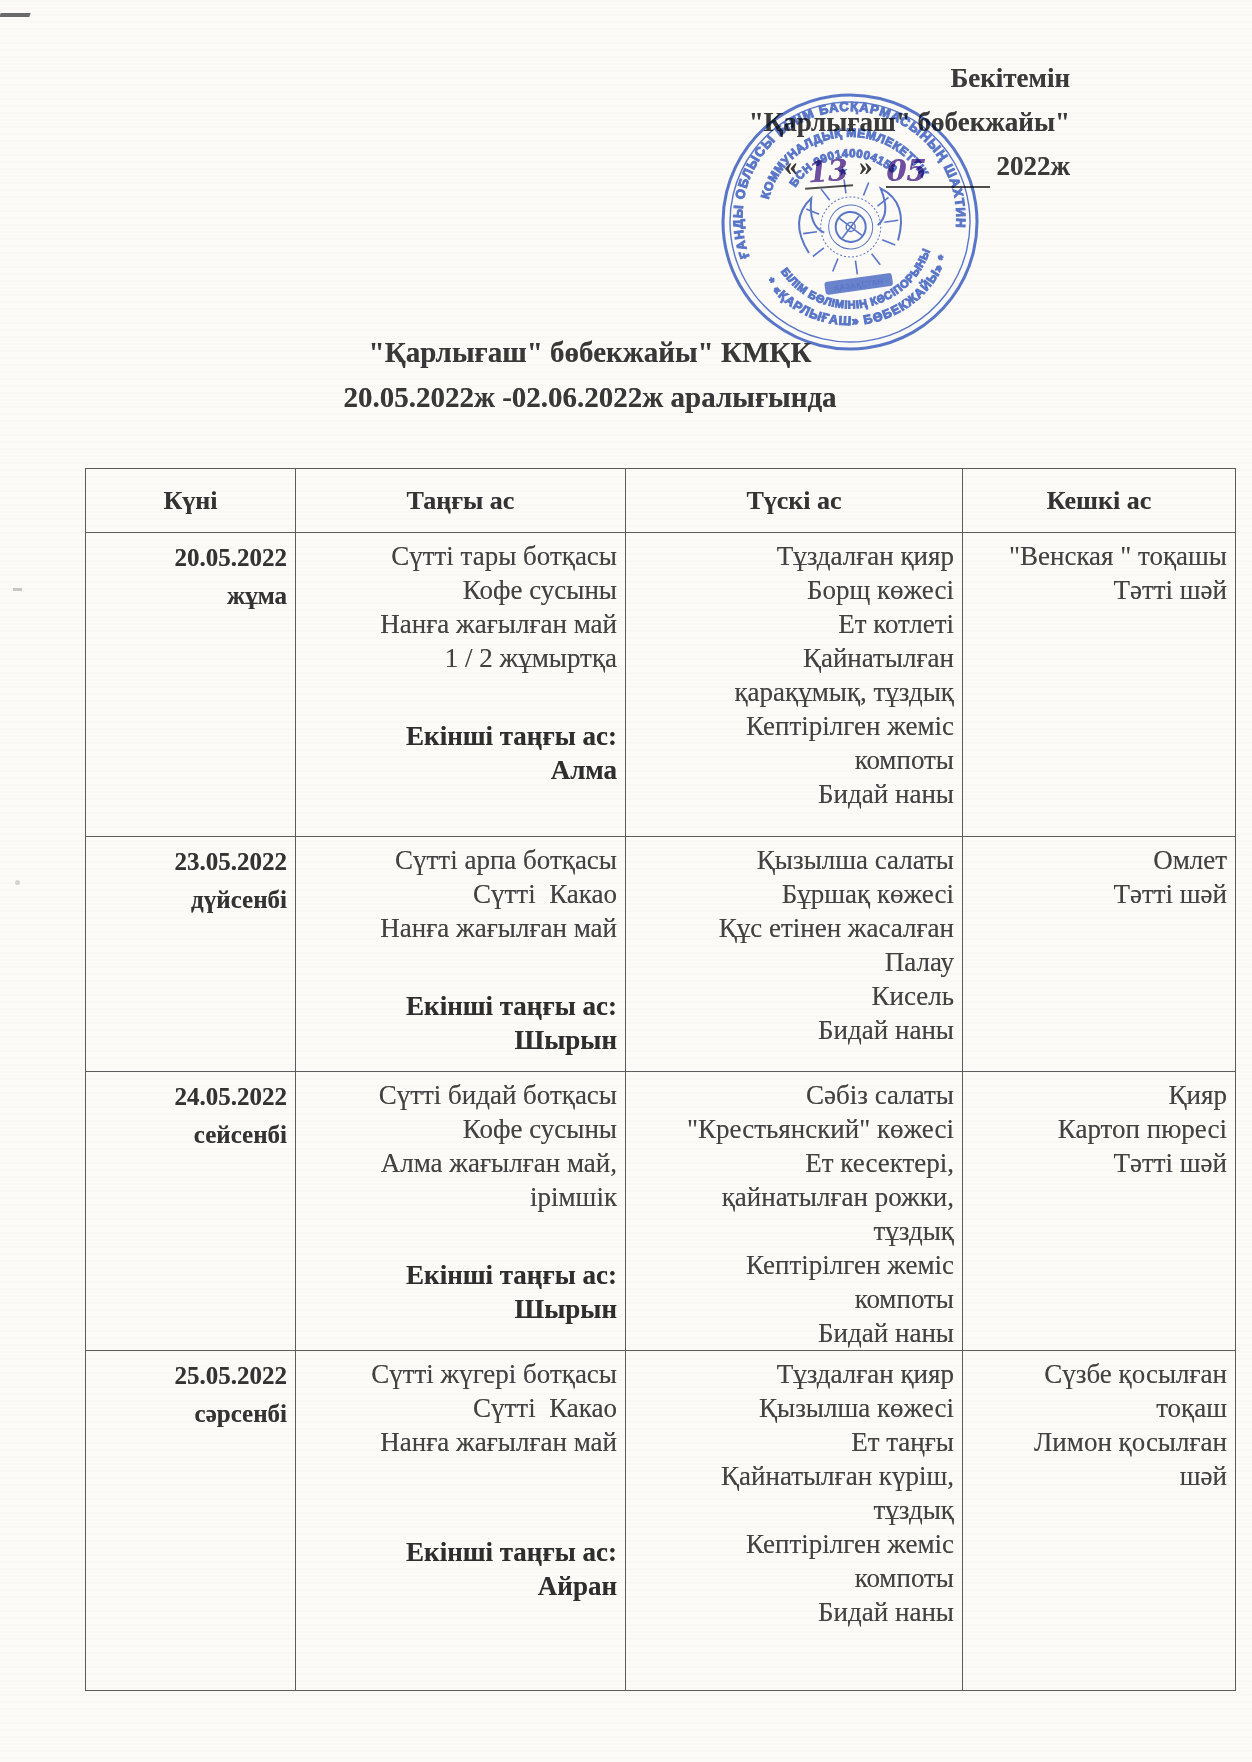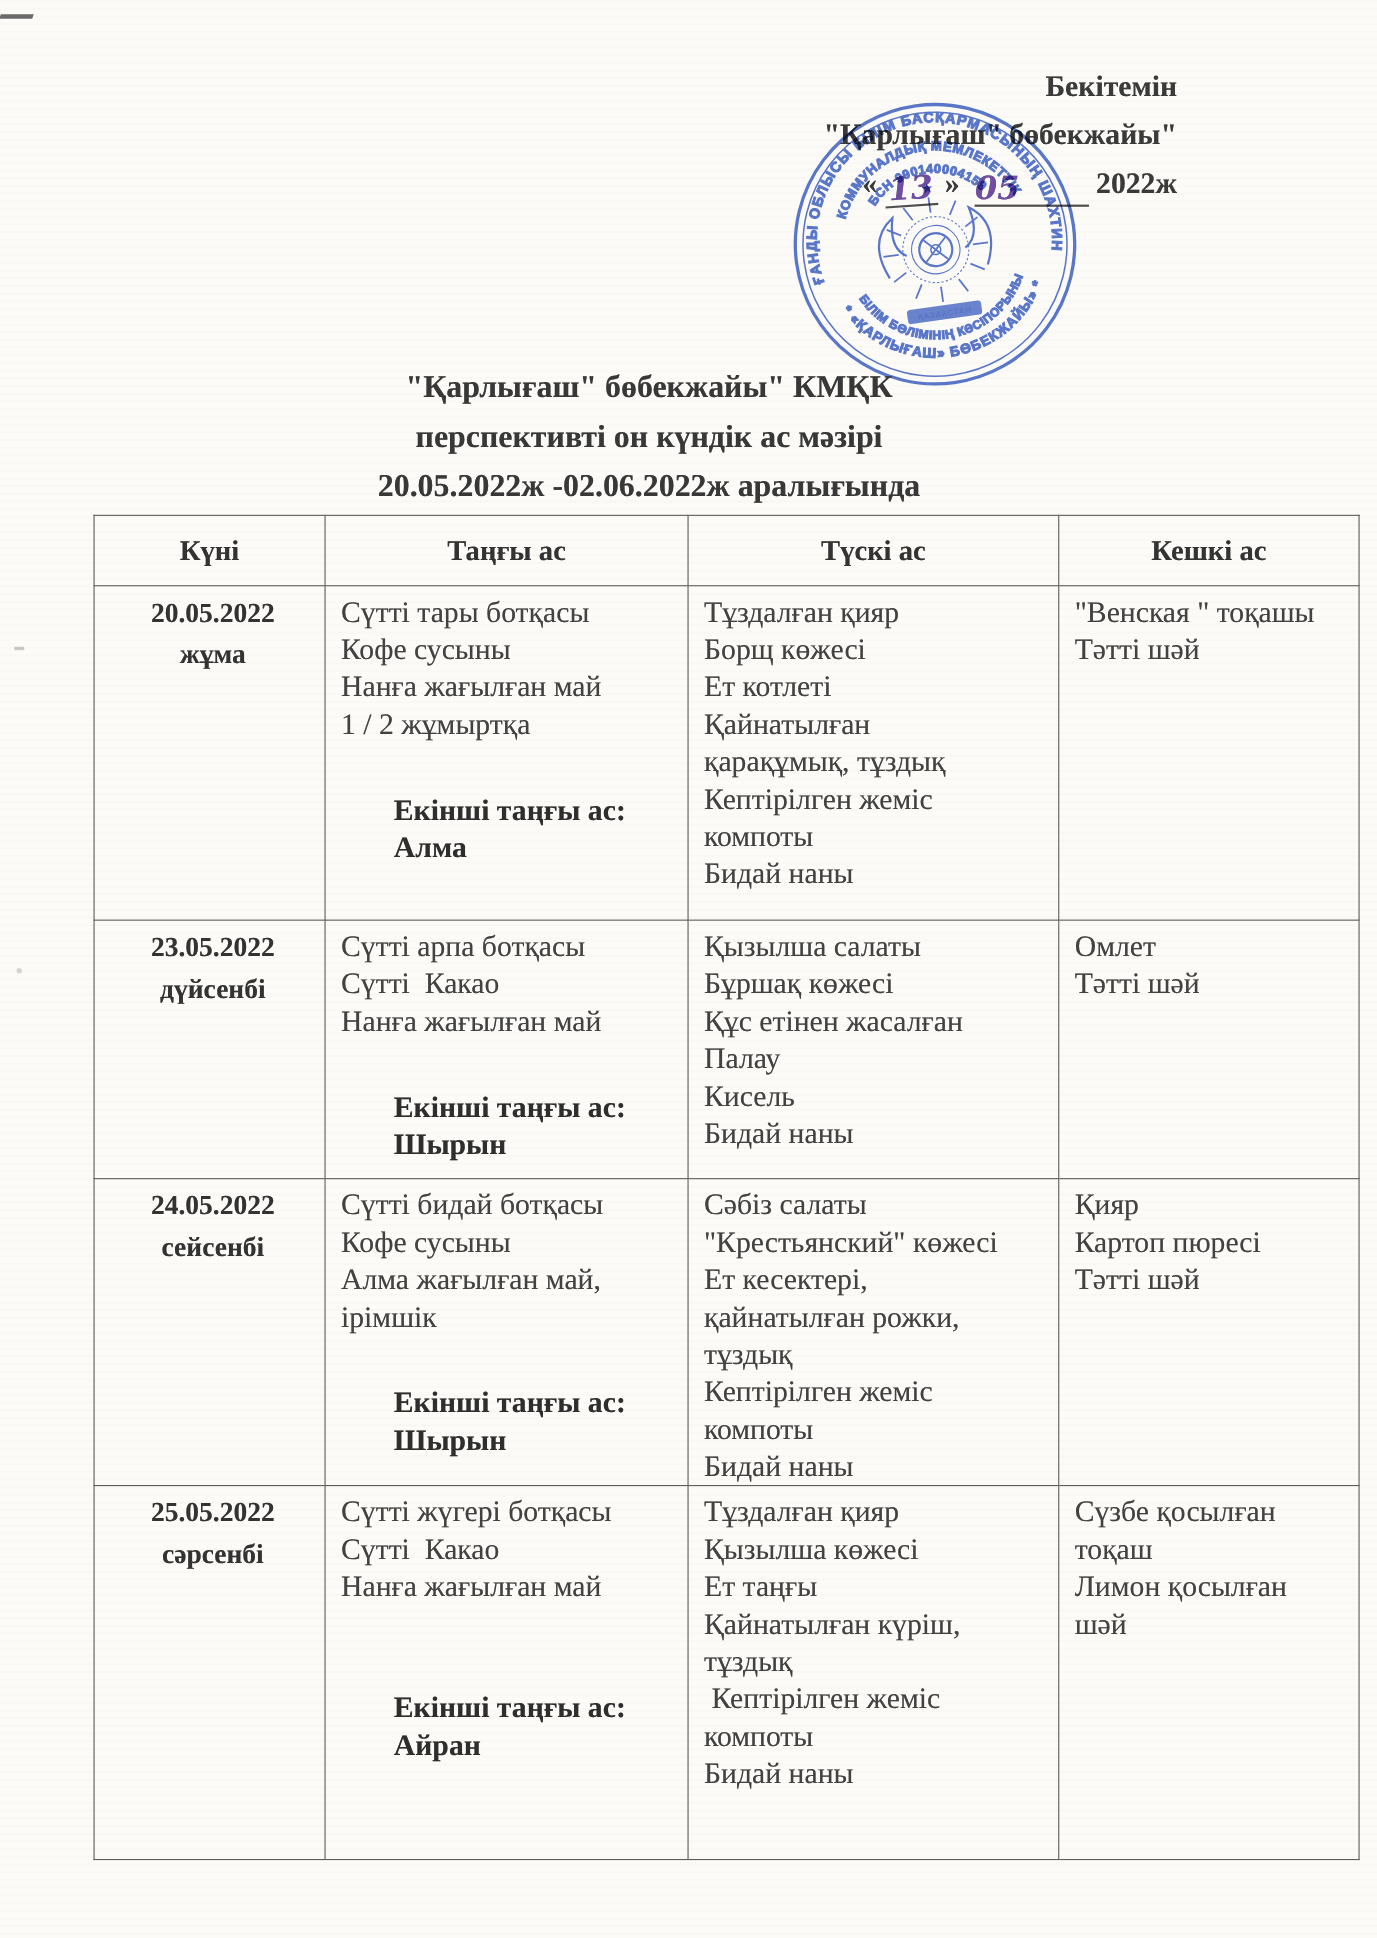"перспективті он күндік ас мәзірі" div { html: <div>перспективті он күндік ас мәзірі</div> -> none }
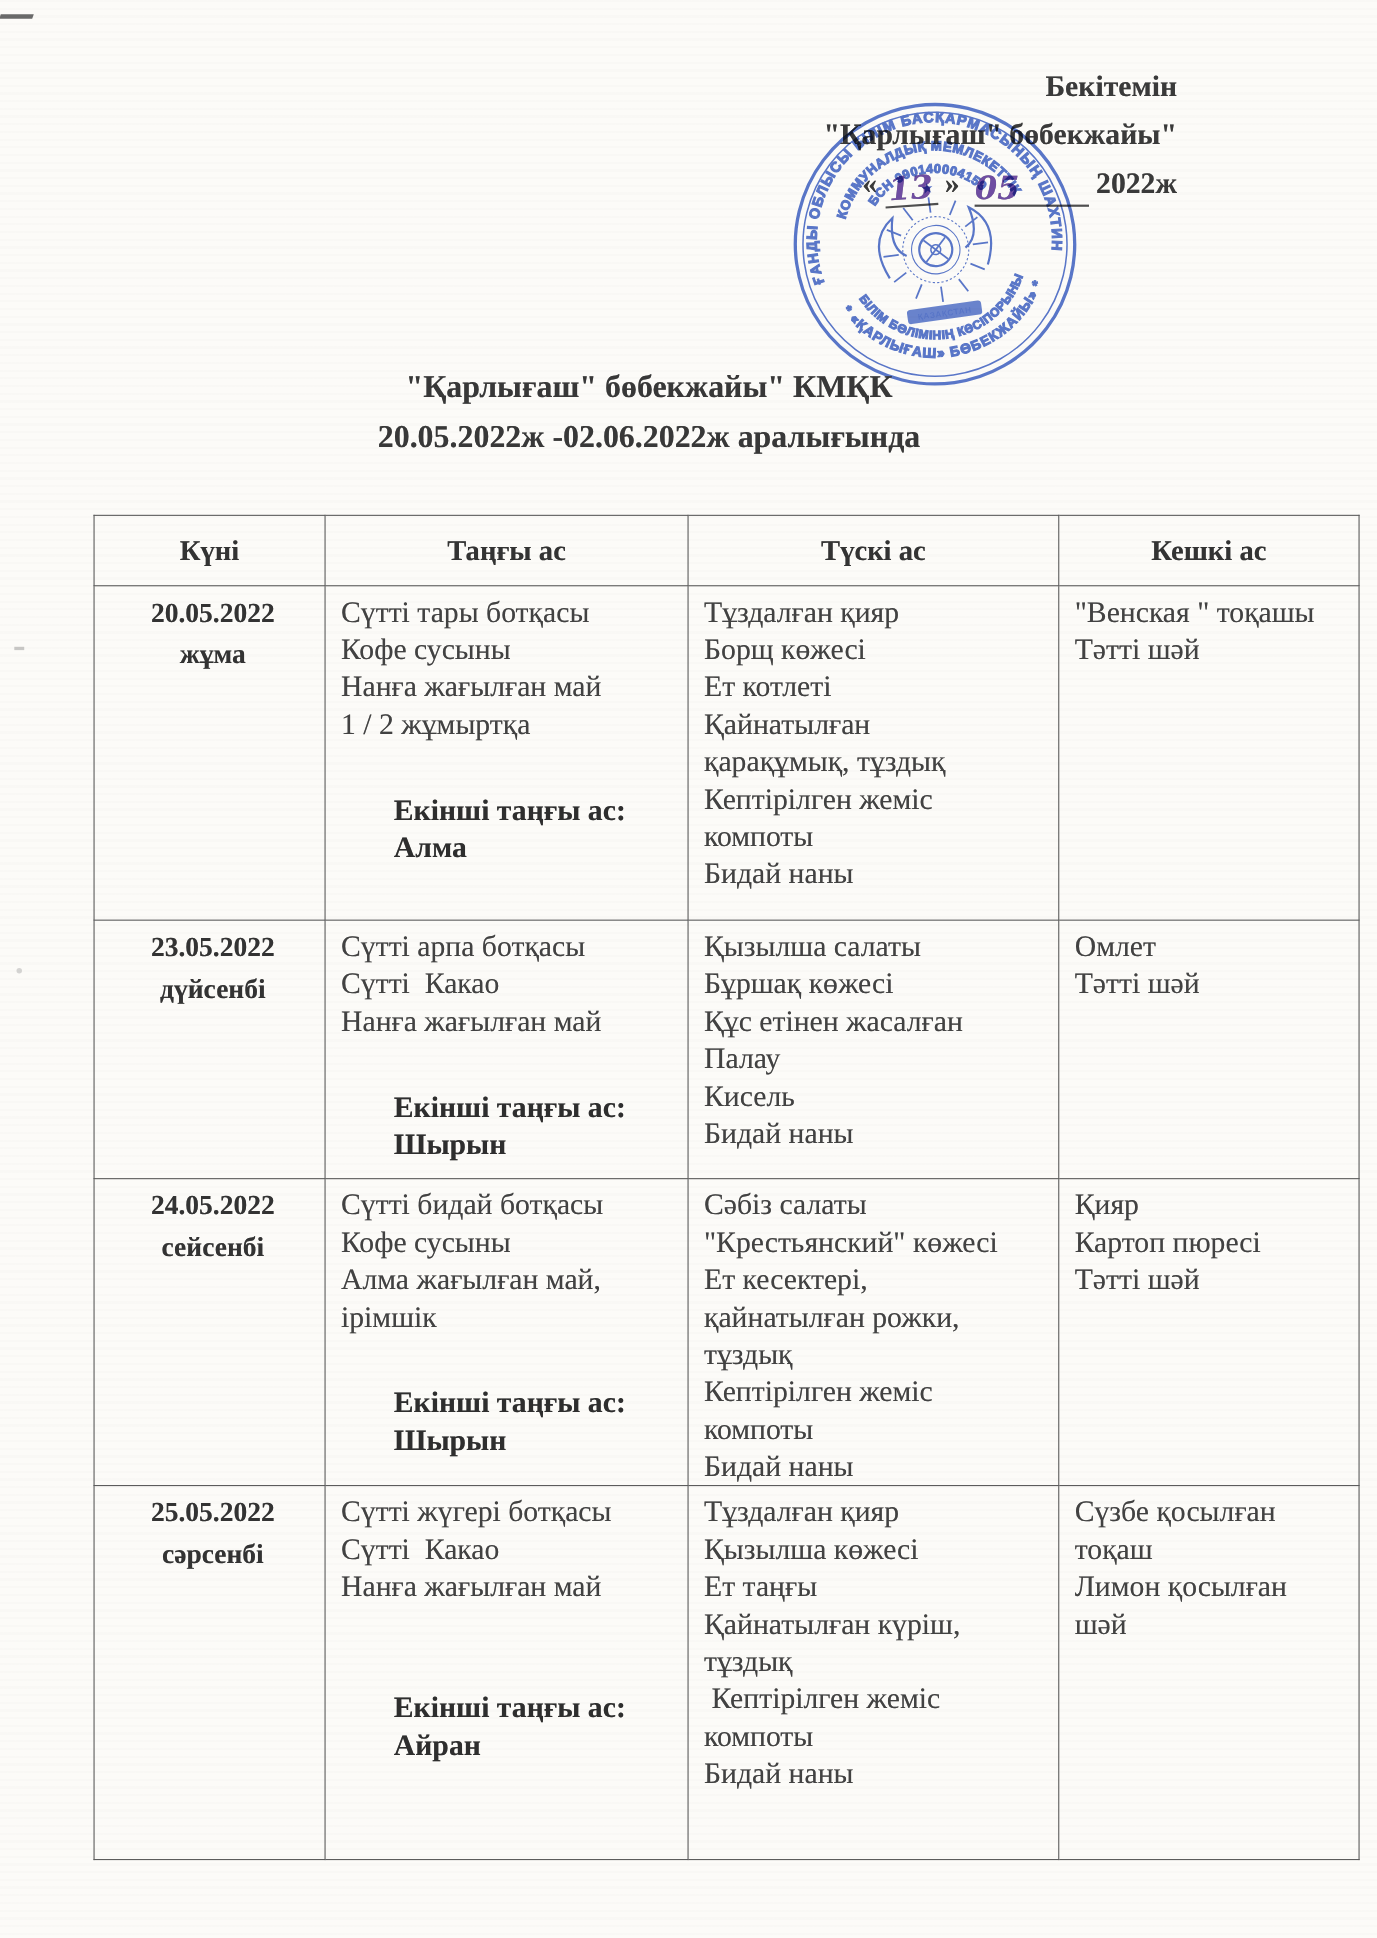"20.05.2022" table.menu th,table.menu td { text-align: none -> right }
